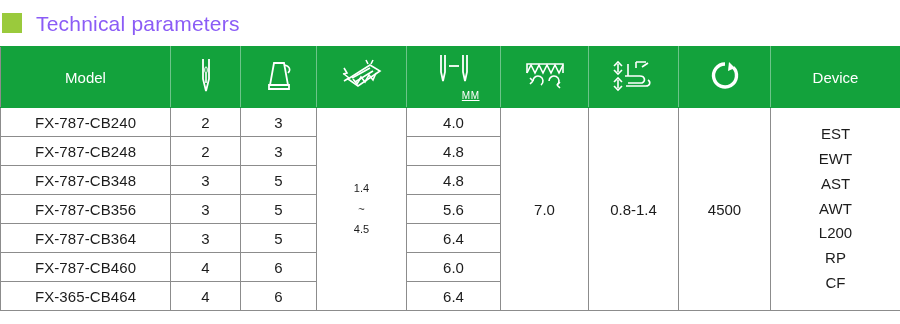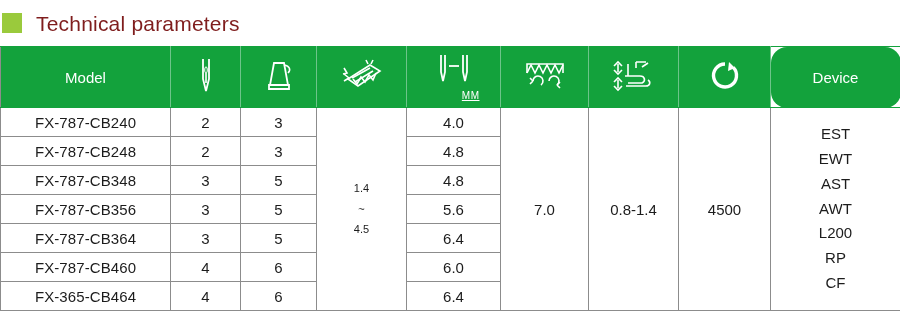"Technical parameters" .title-text { color: #7f1d1d -> #8b5cf6 }
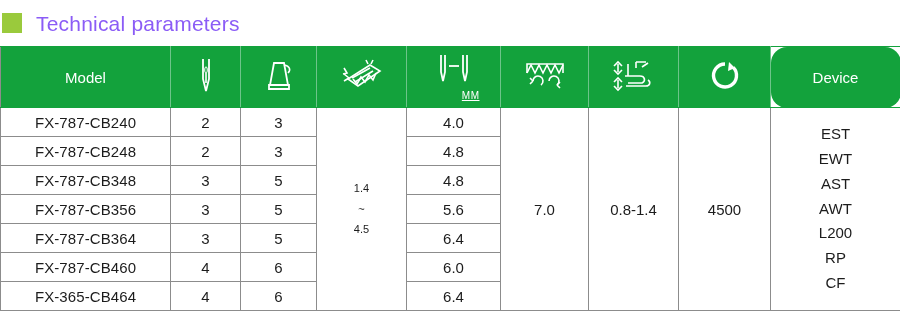"Device" .spec-table thead th:last-child { border-radius: 16px -> none }
